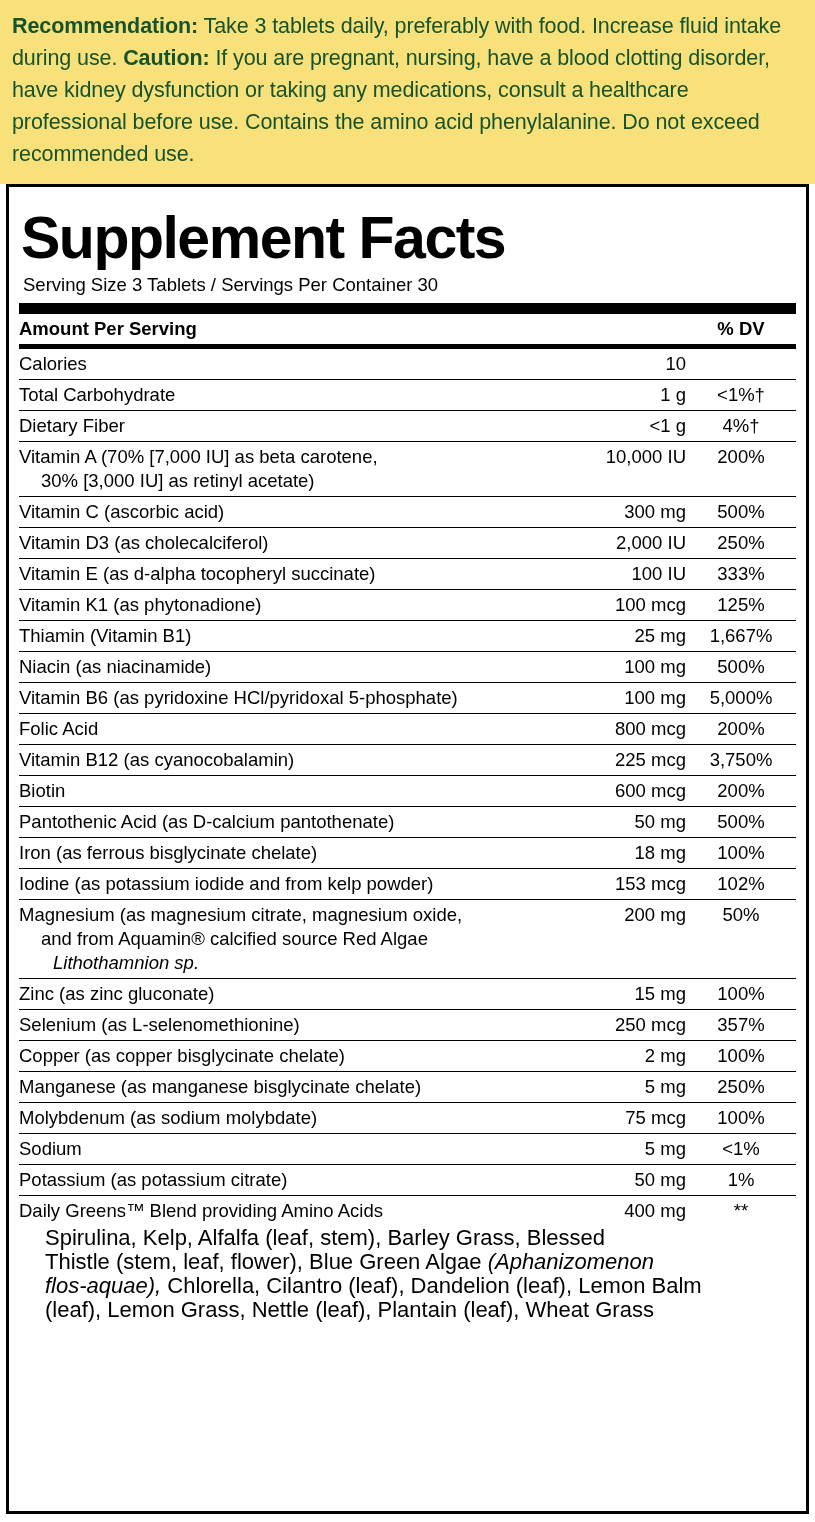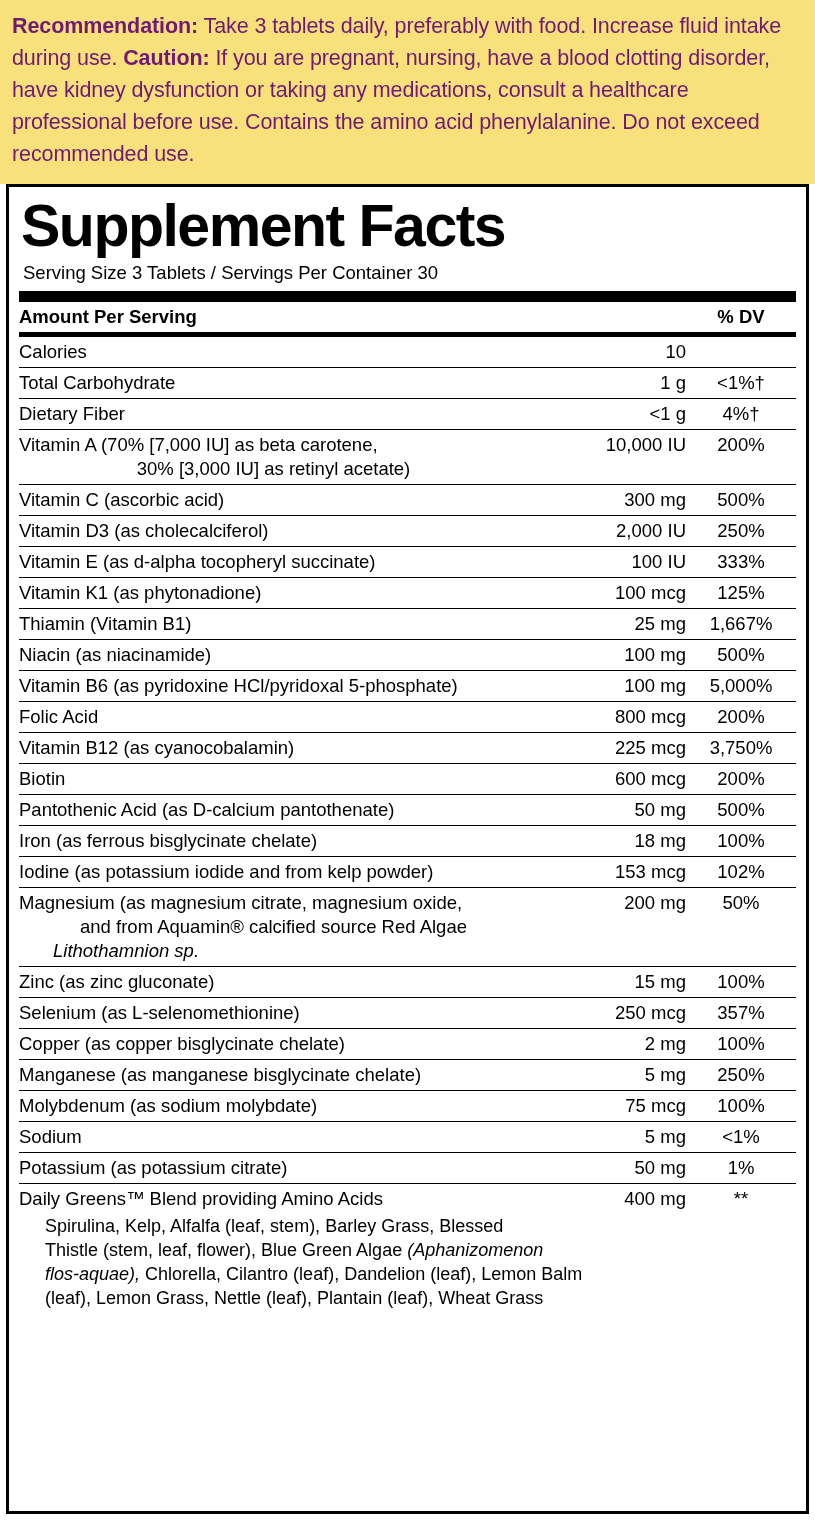"Recommendation: Take 3 tablets daily," .recommendation-text { color: #701a75 -> #14532d }
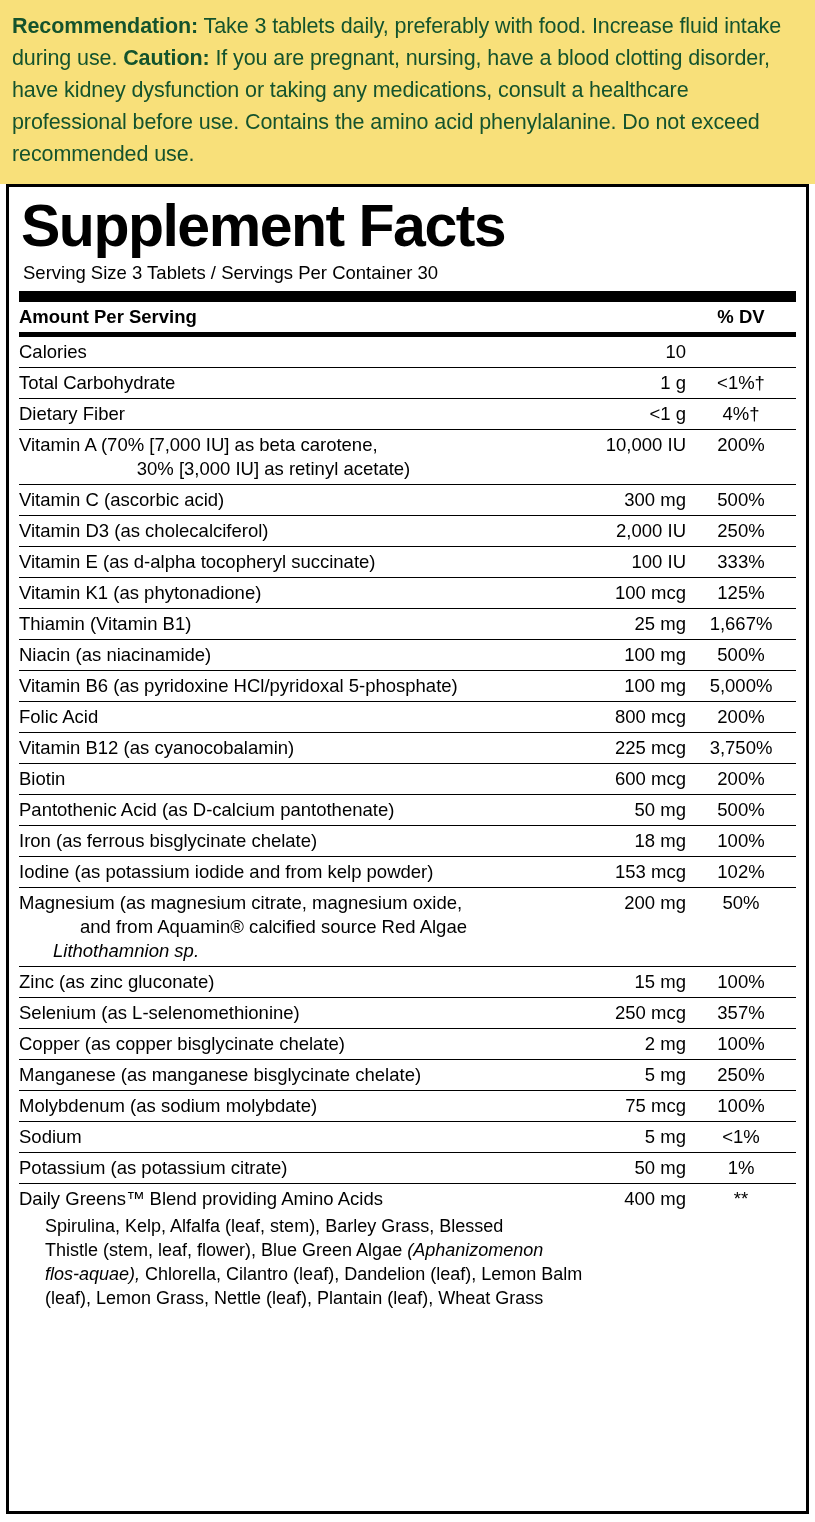"Supplement Facts" .facts-panel { padding: 4px 10px 0 10px -> 16px 10px 0 10px }
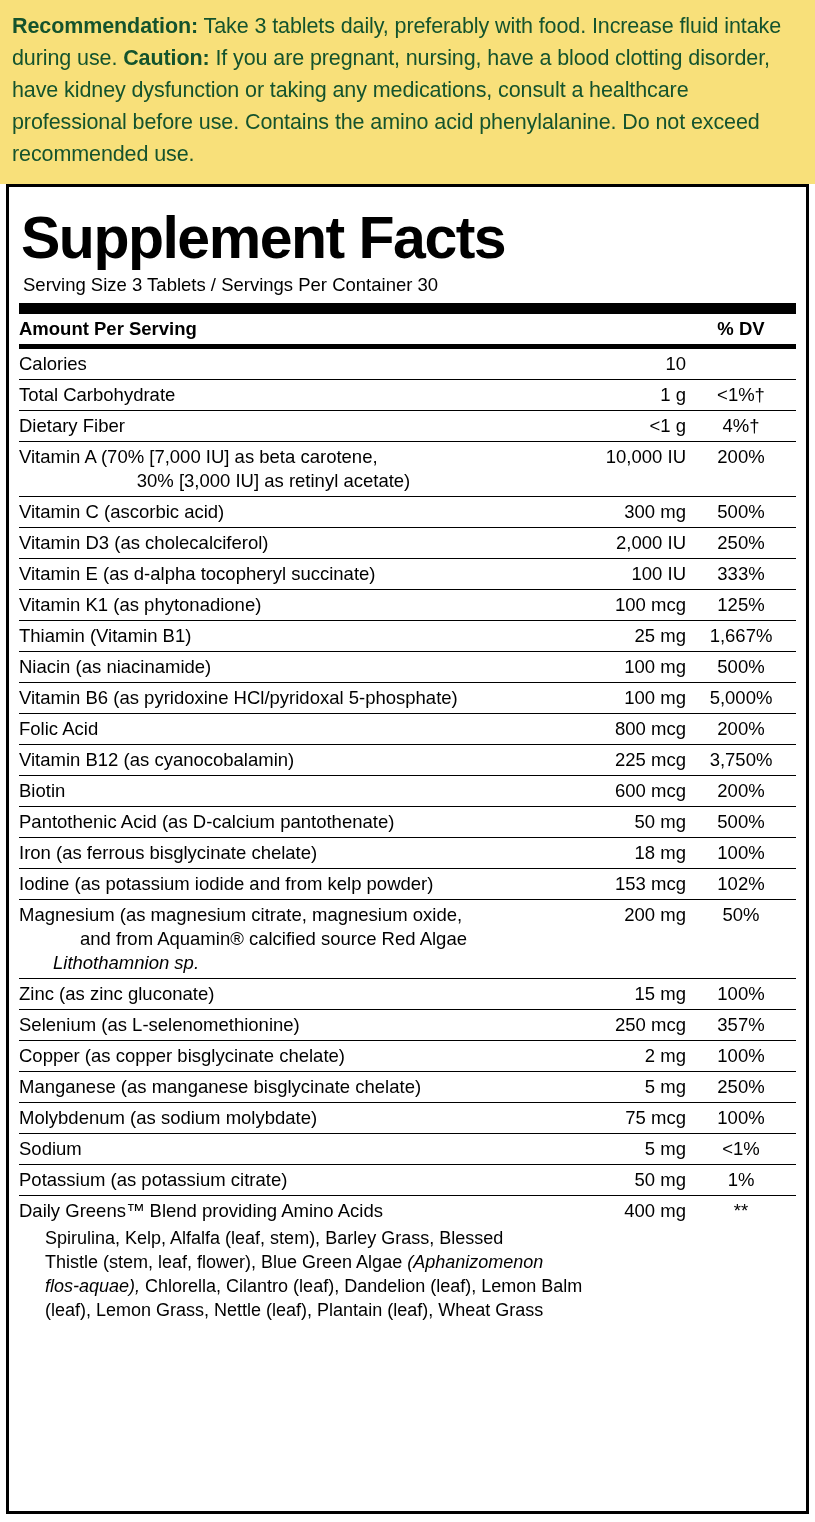"30% [3,000 IU] as retinyl" .cont { text-align: center -> none }
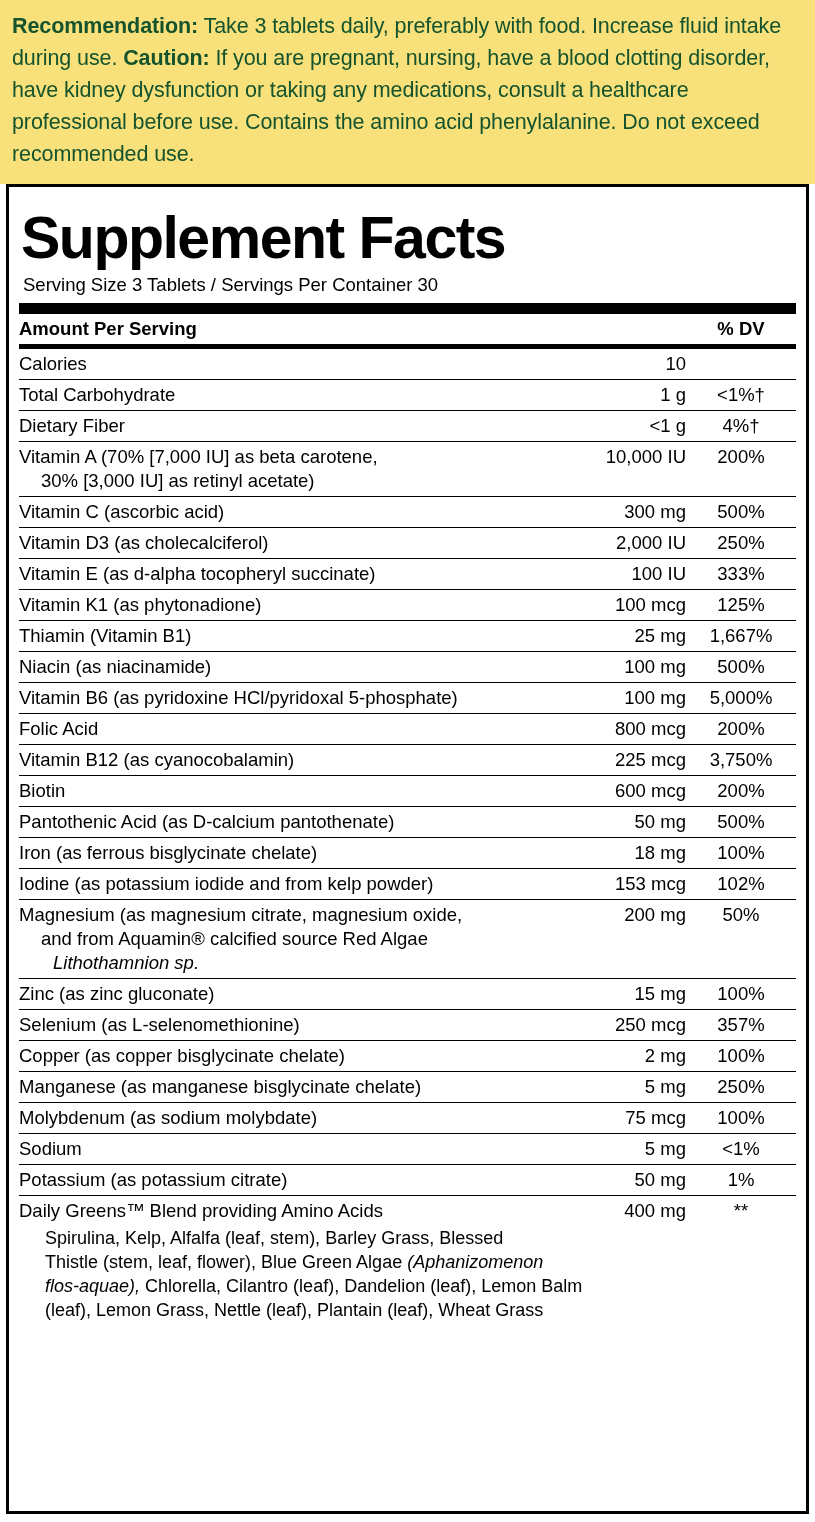"Spirulina, Kelp, Alfalfa (leaf, stem)," .blend-desc { font-size: 18px -> 22px }
